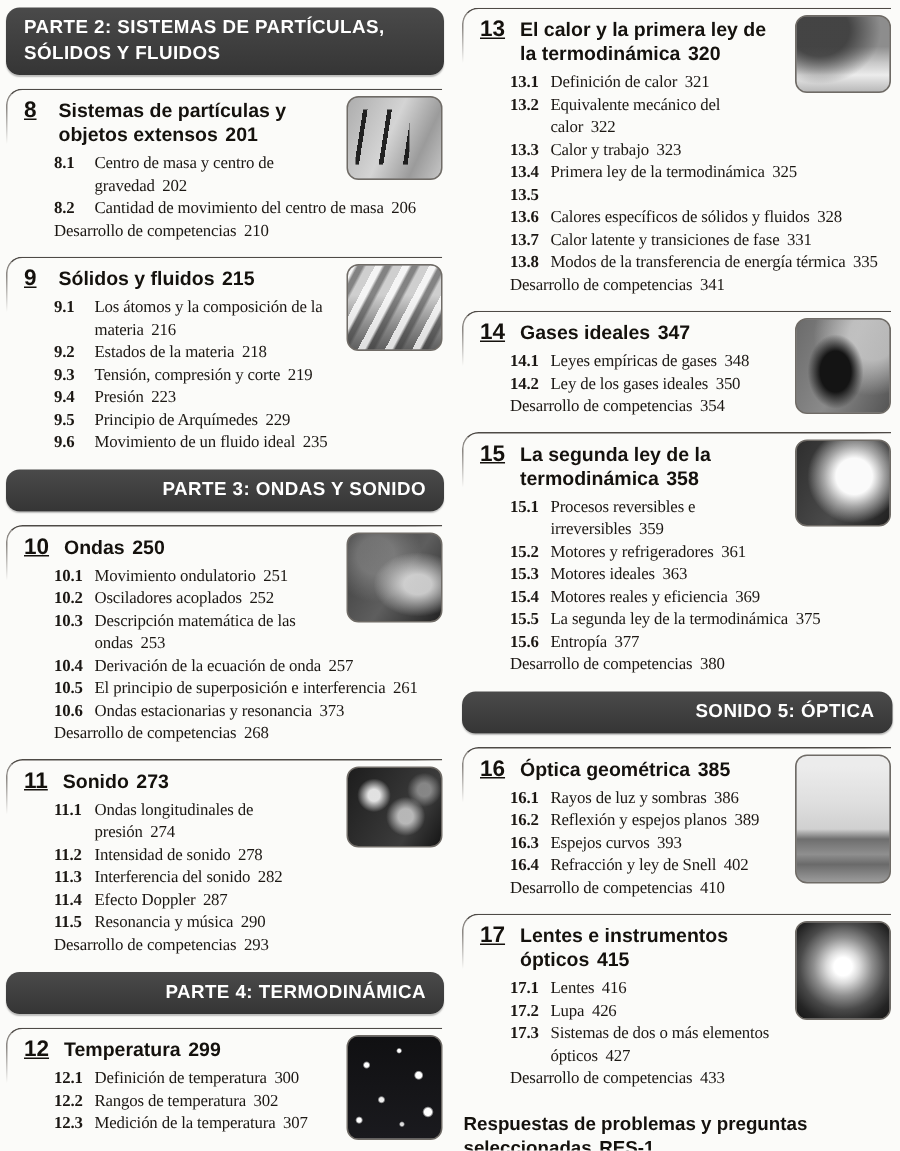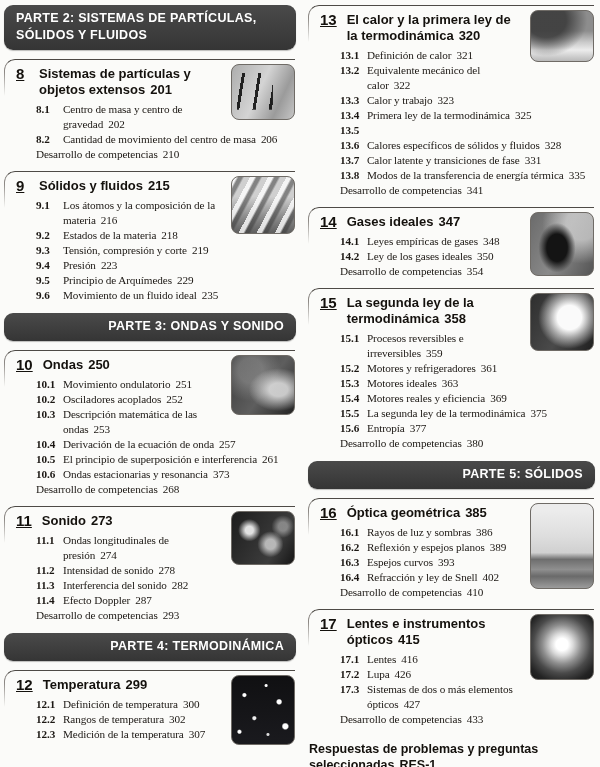"PARTE 5: SÓLIDOS" span { text: PARTE 5: SÓLIDOS -> SONIDO 5: ÓPTICA }
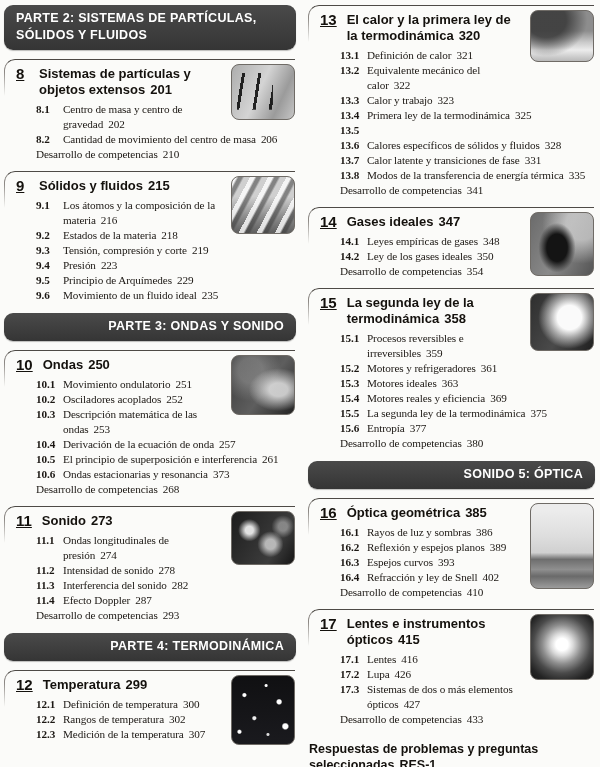"11.5" li { html: none -> <li> <span>11.5</span> <span><span>Resonancia y música</span><span>290</span></span> </li> }
